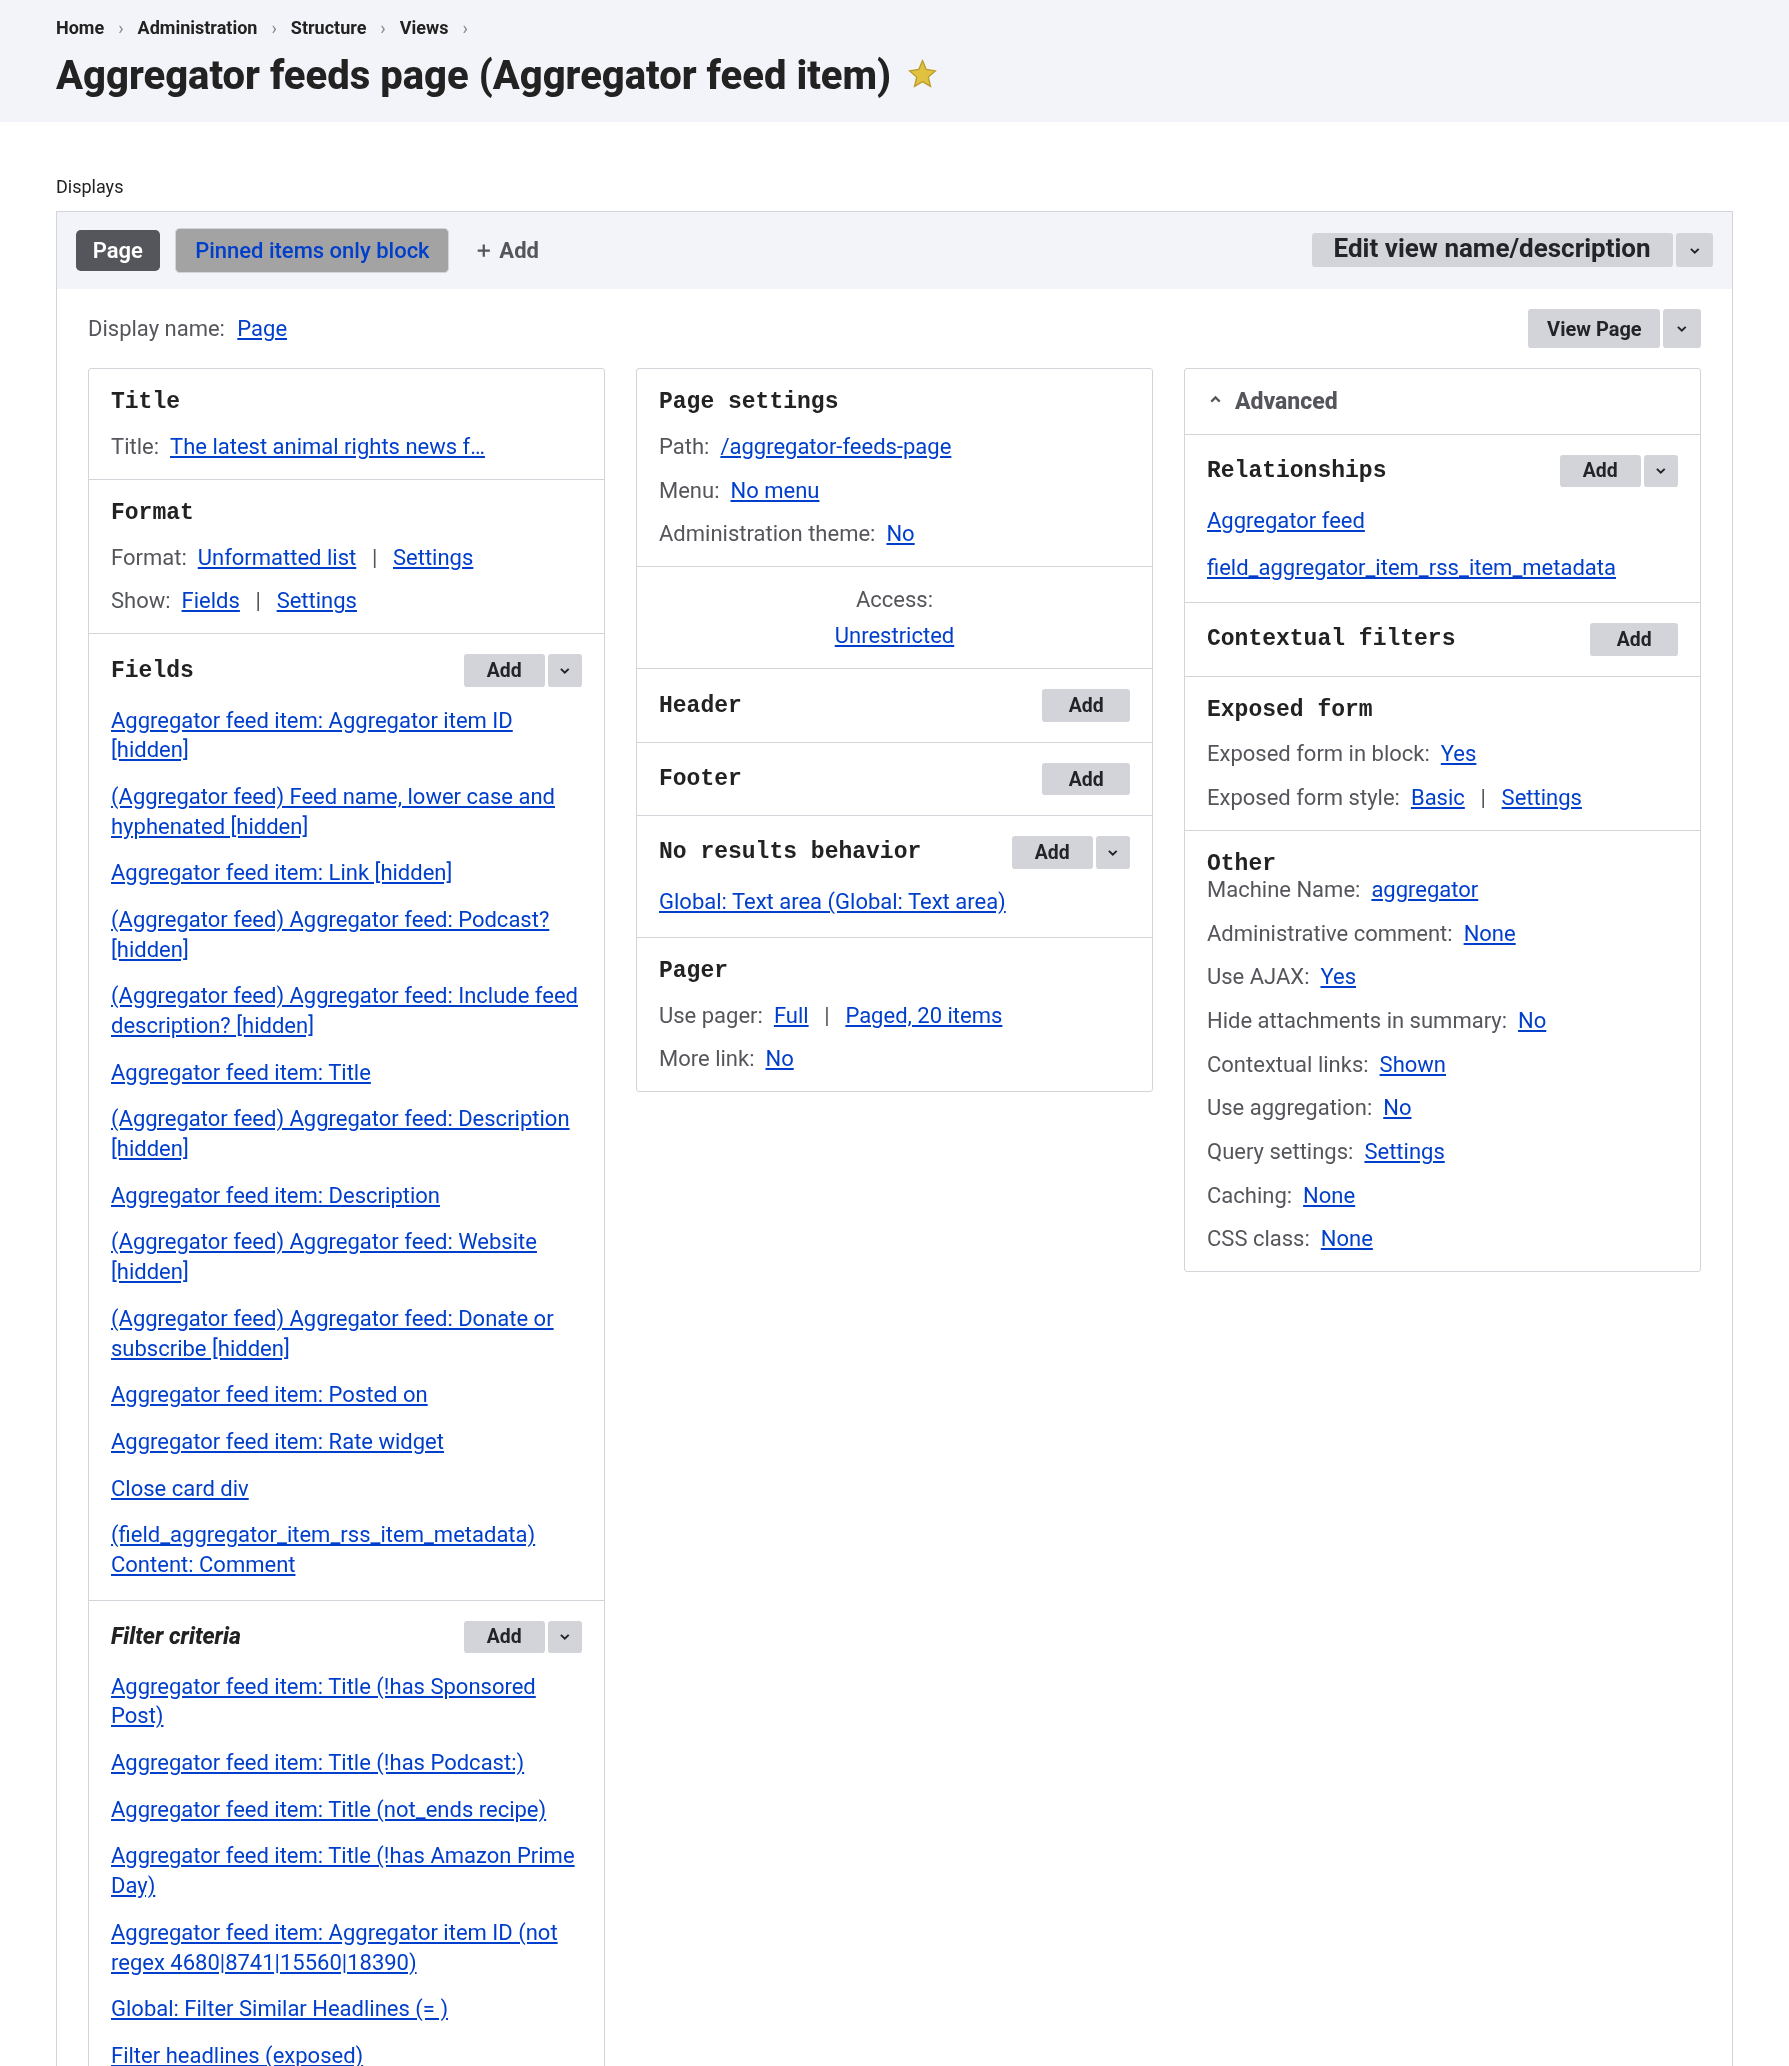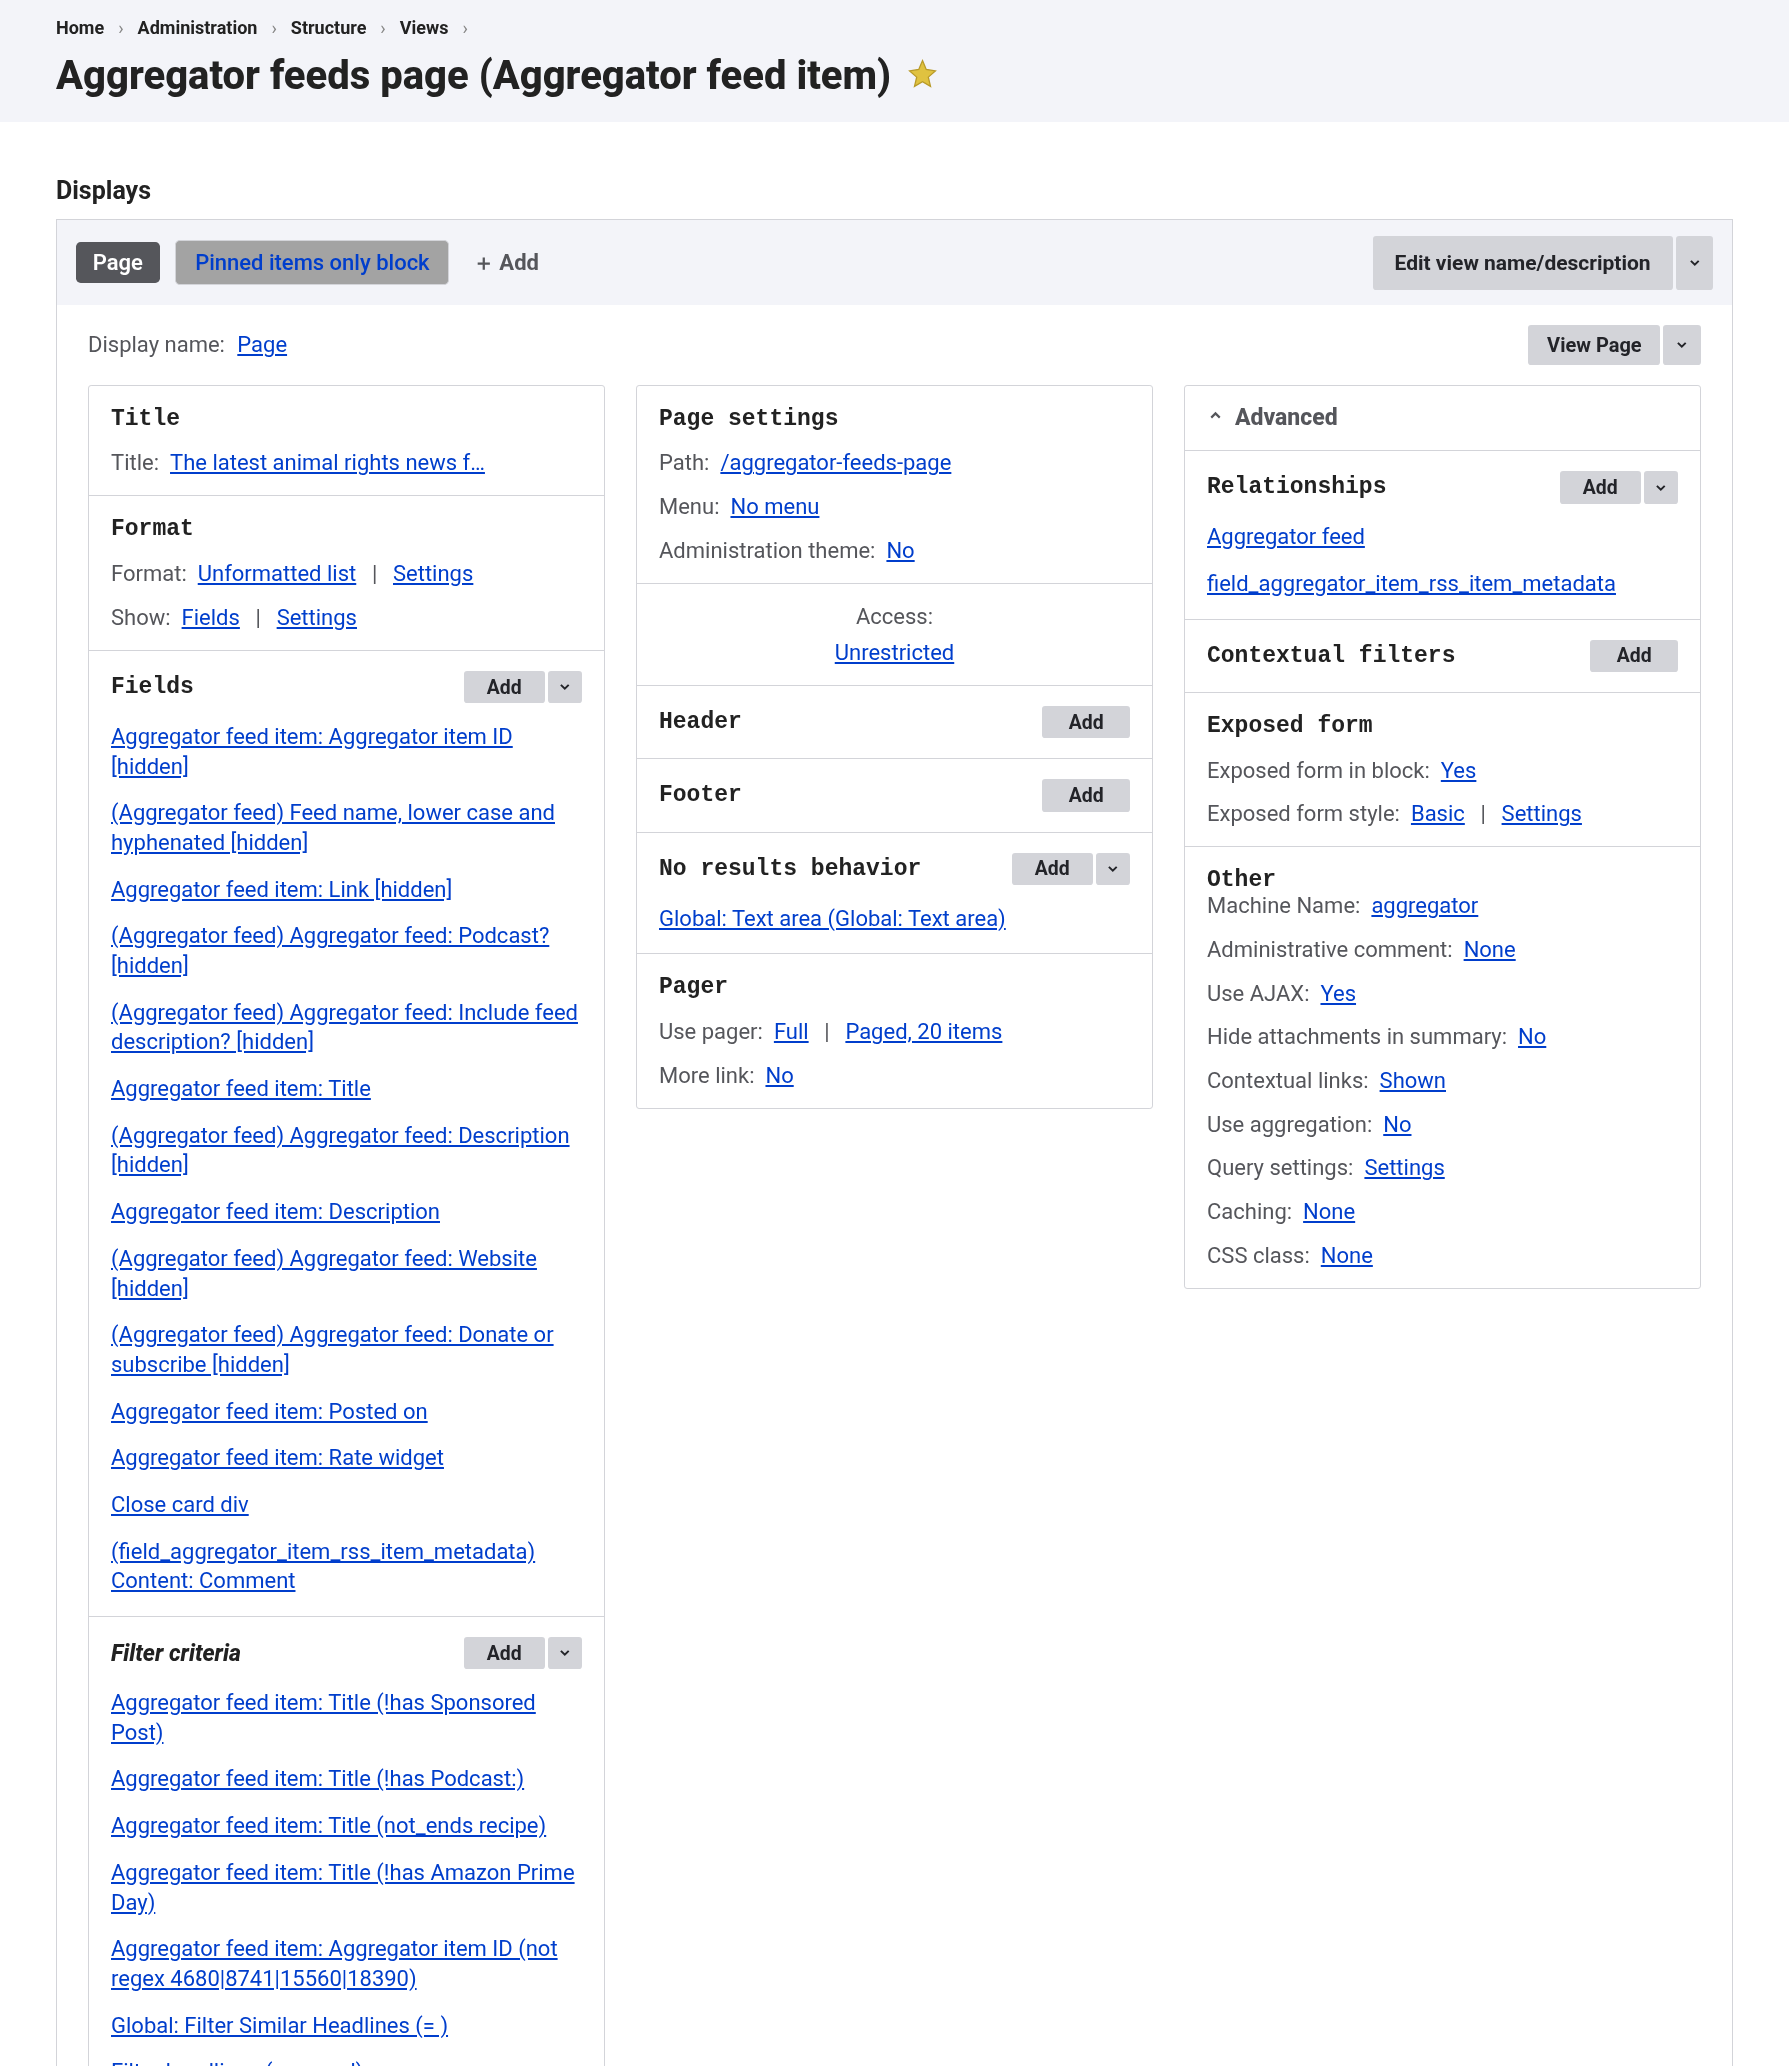"Displays" .displays-label { font-size: 25px -> 18px; font-weight: 700 -> 400 }
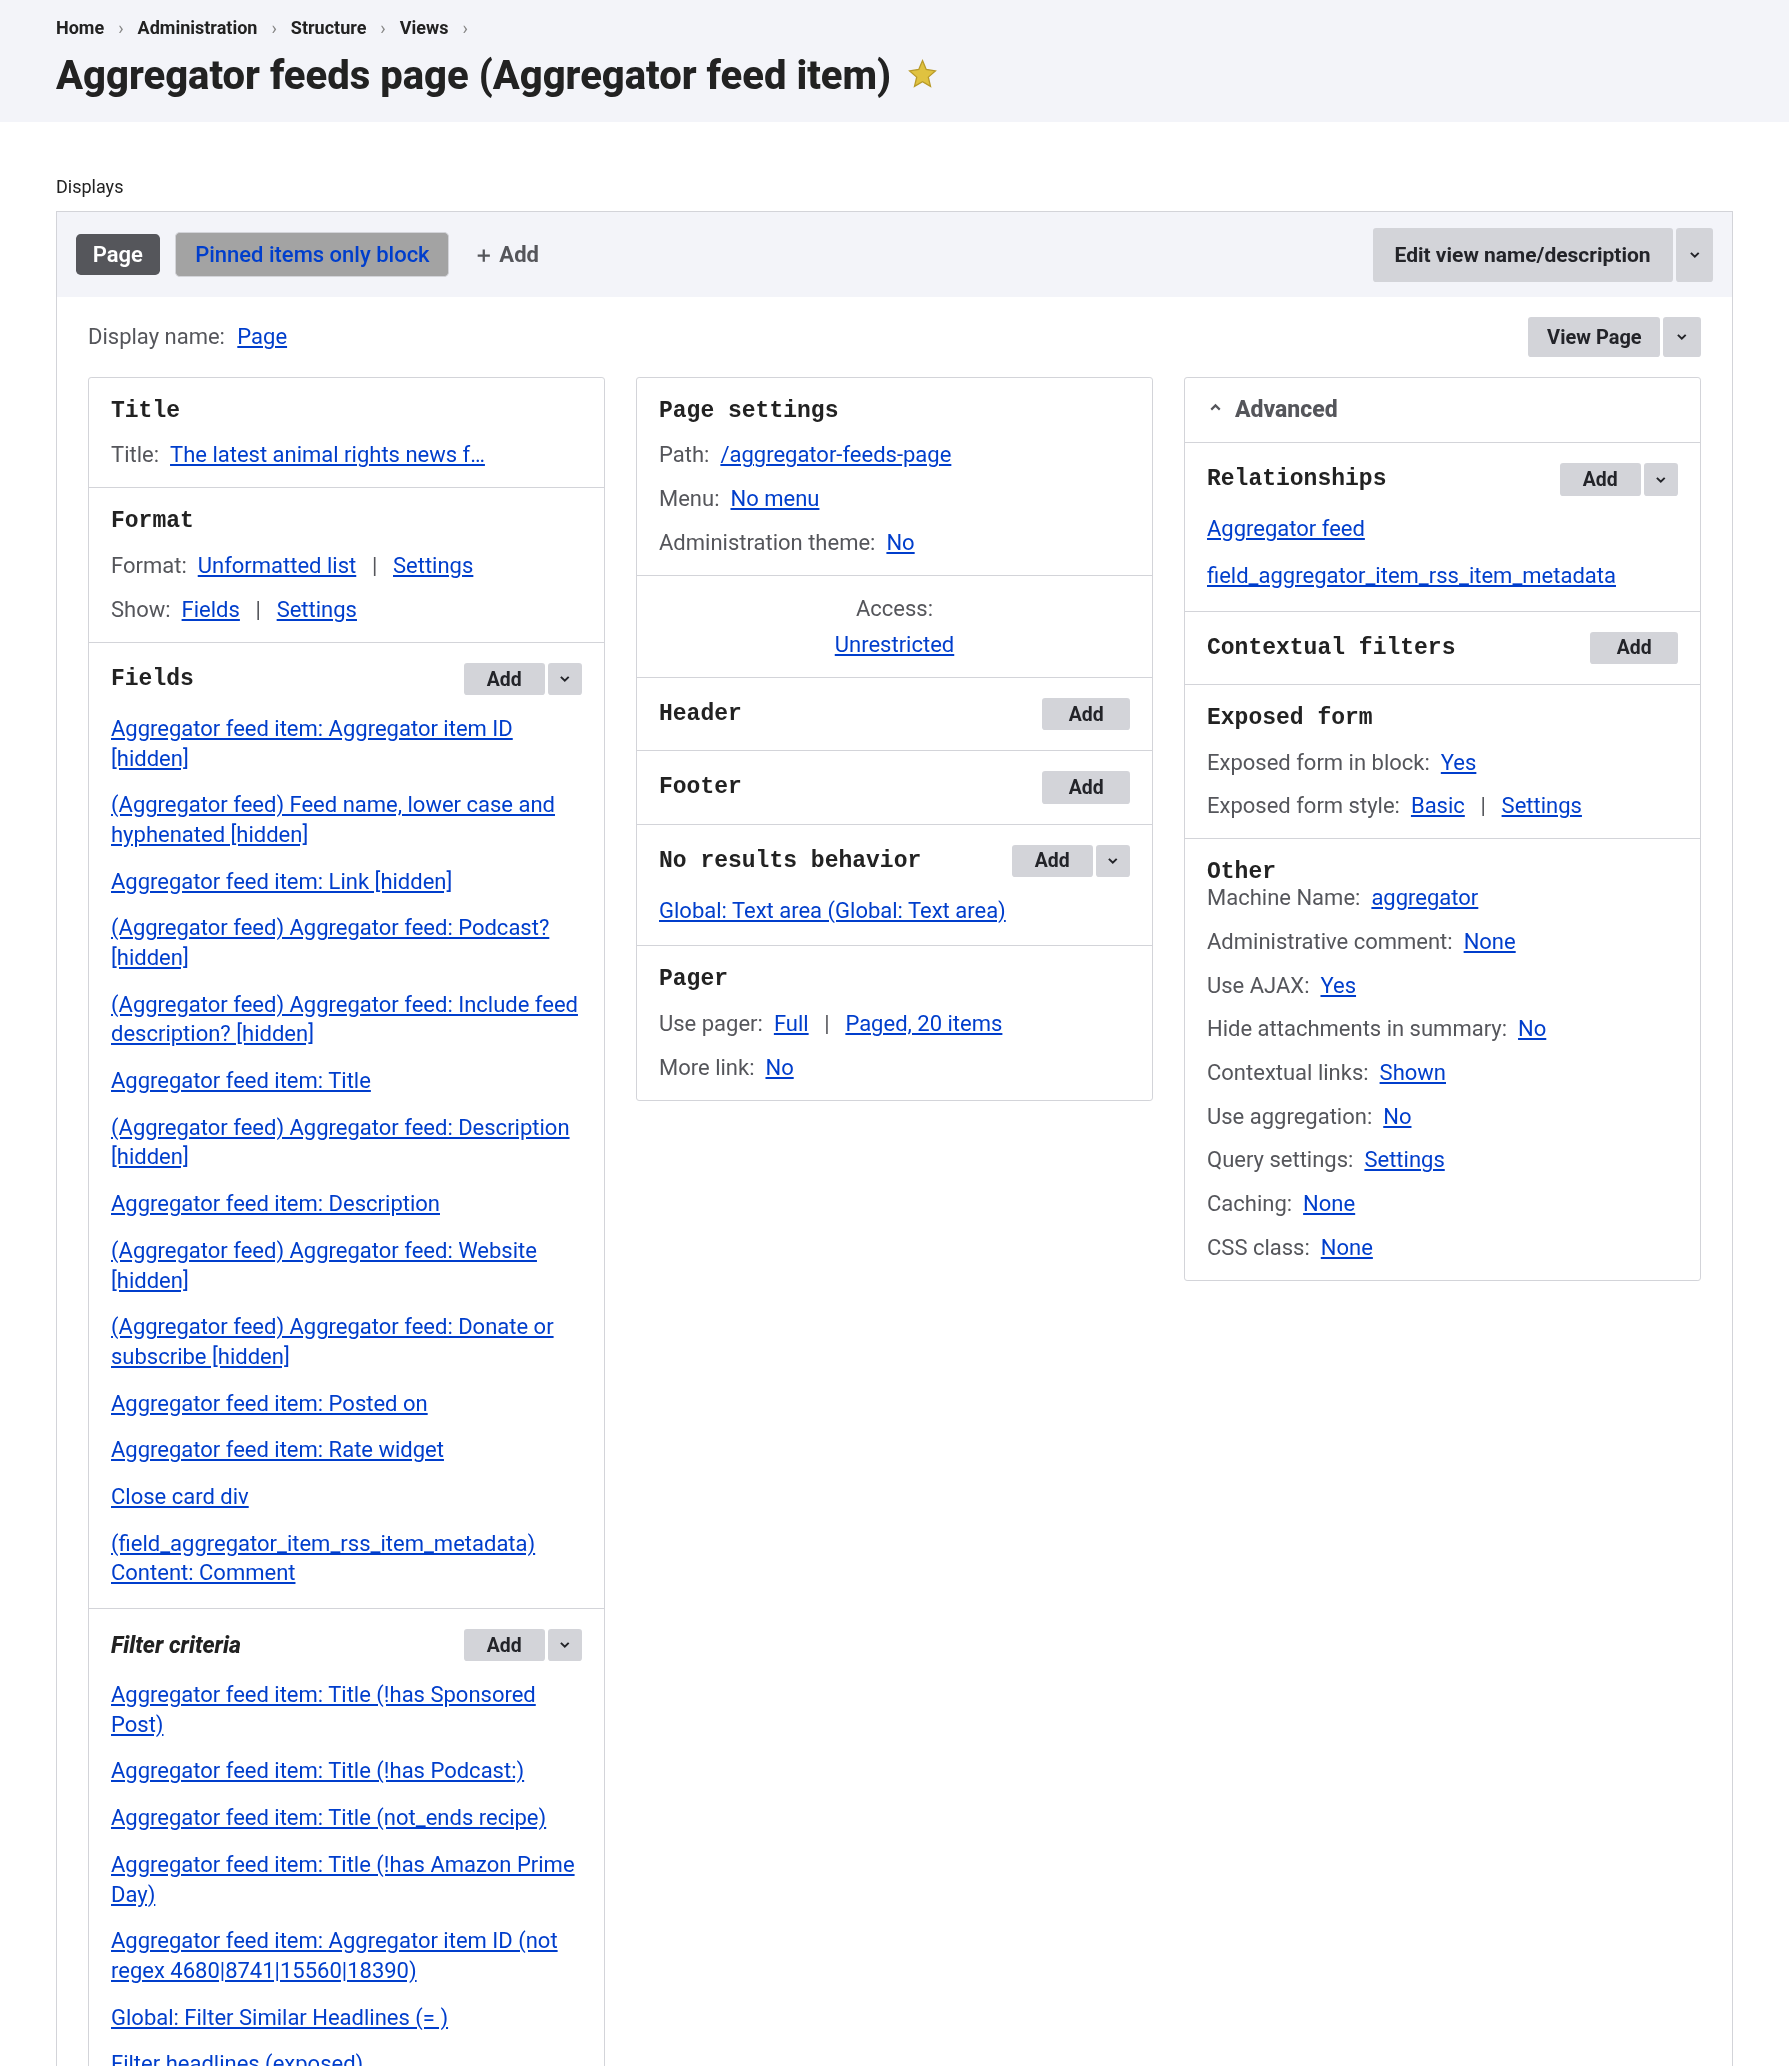"Edit view name/description" .split-button-main { font-size: 21px -> 26px; padding: 15px 22px -> 0 22px }
